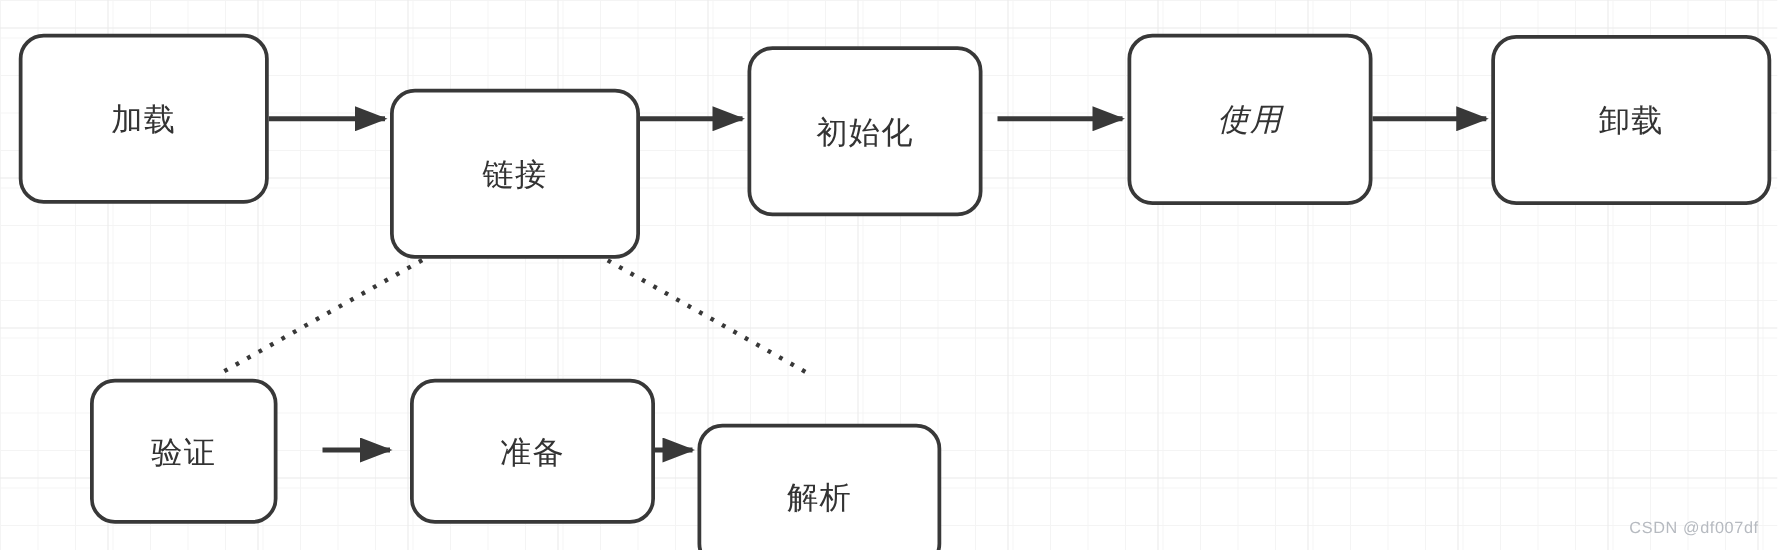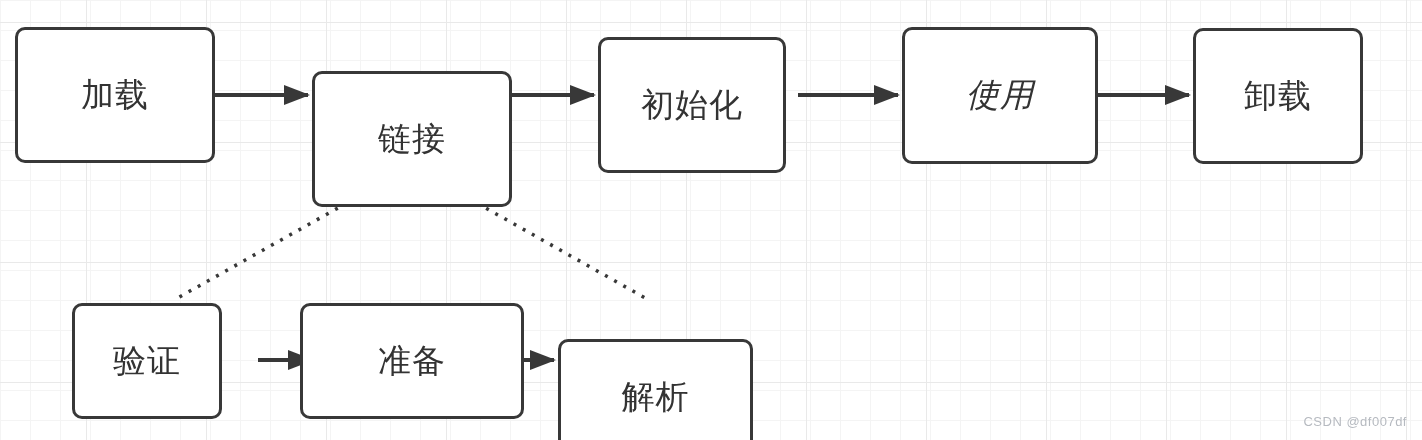"加载" .node { border-radius: 10px -> 20px; font-size: 33px -> 25px }
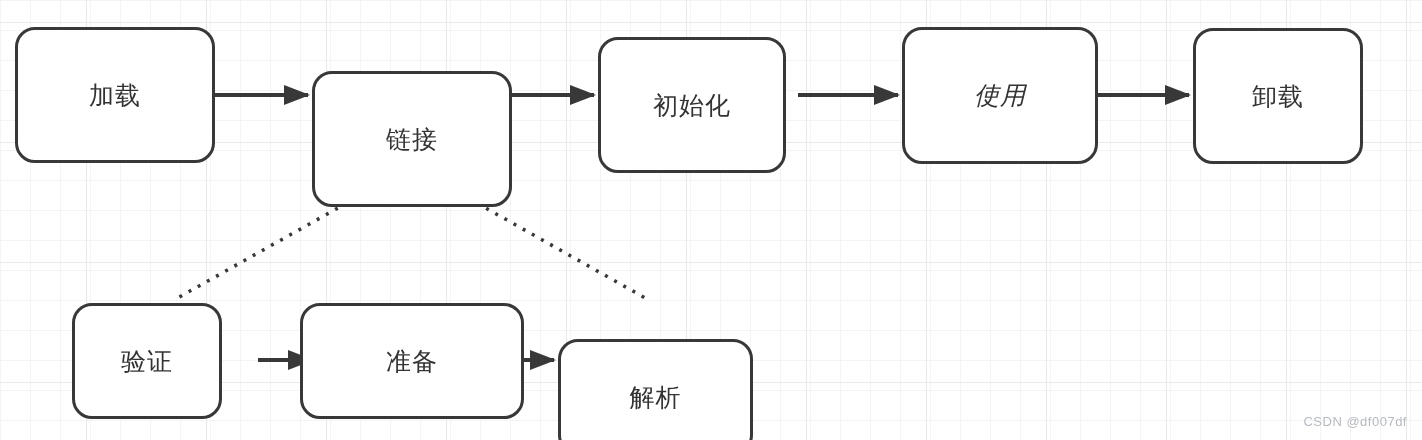"卸载" .n-unload { width: 170px -> 224px }
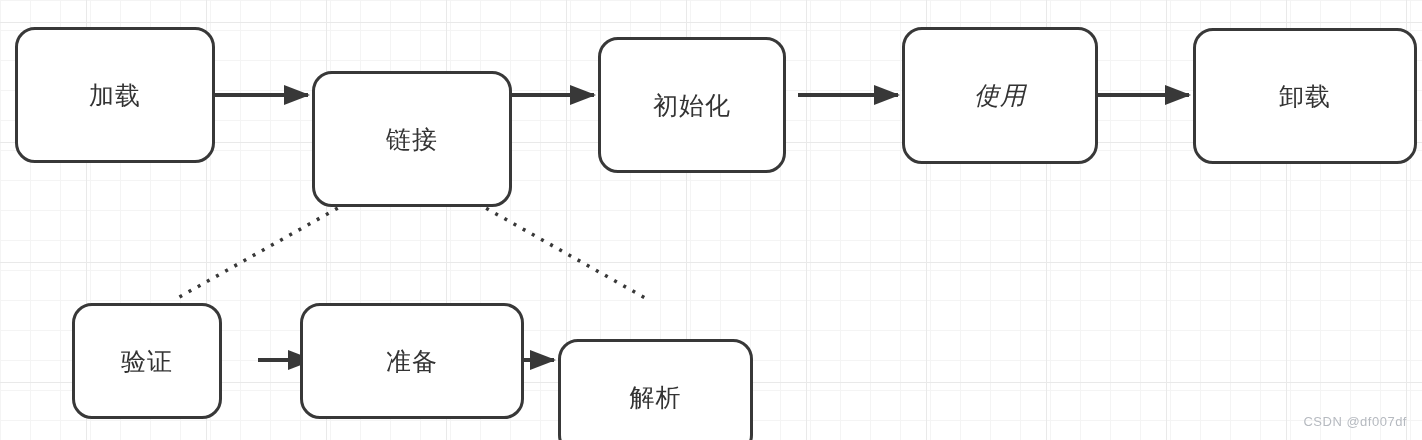"准备" .n-prepare { left: 300px -> 328px; width: 224px -> 196px }
